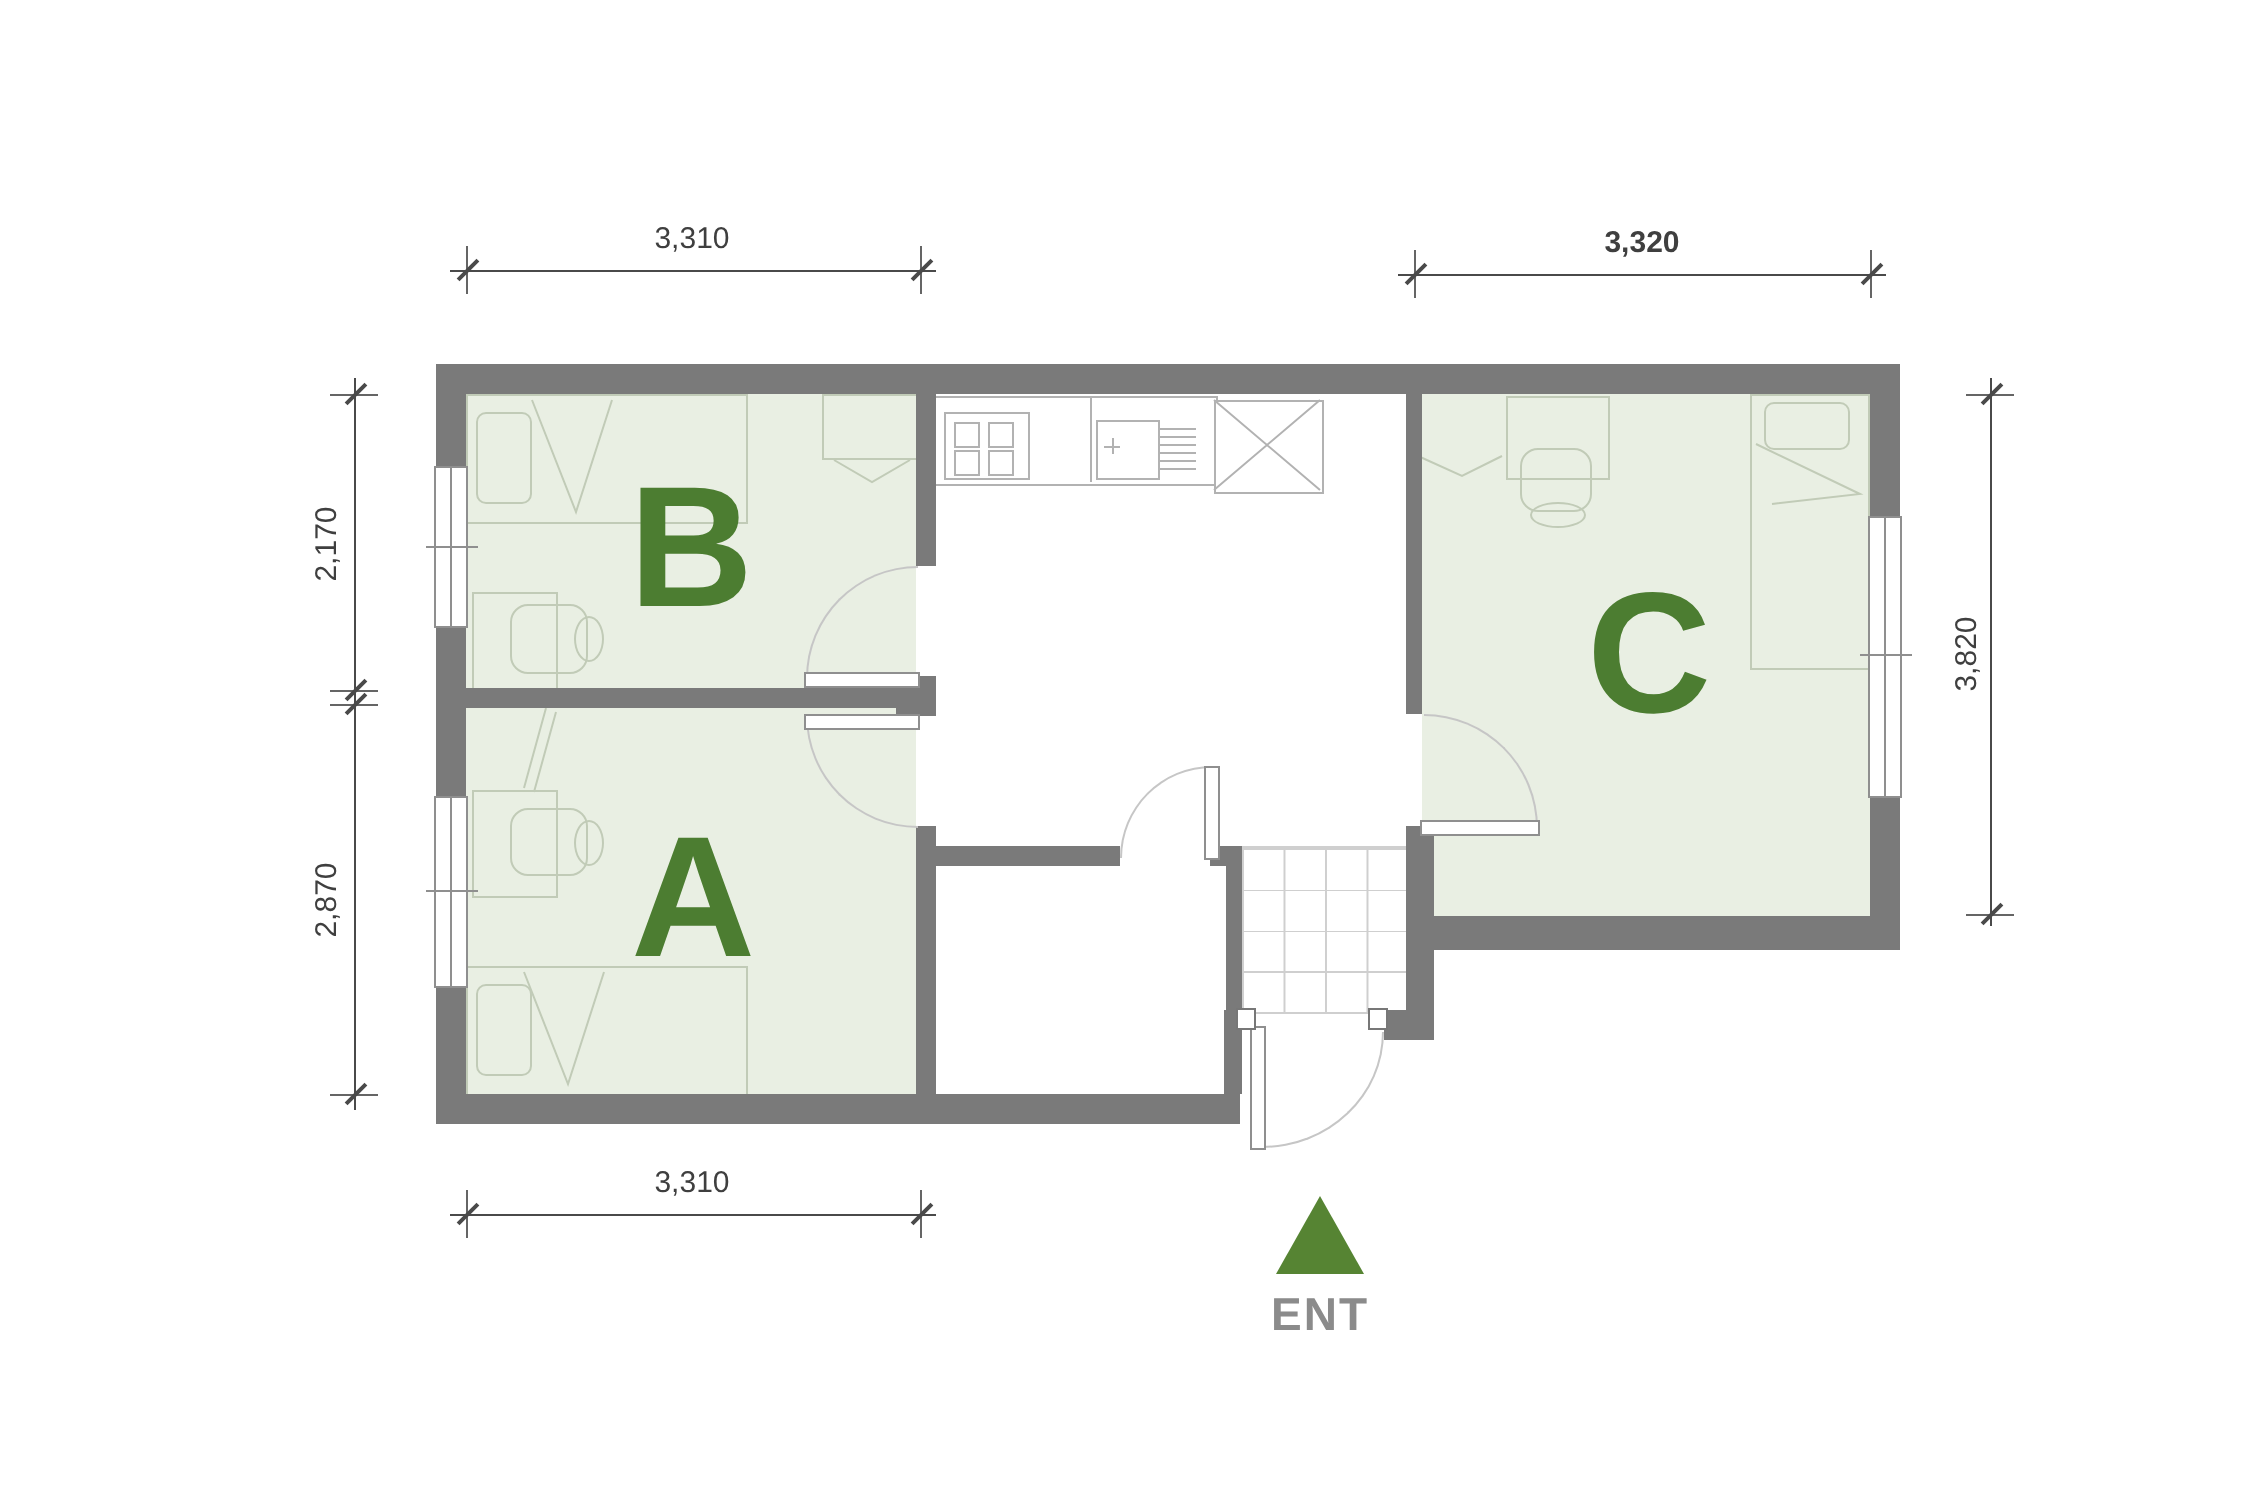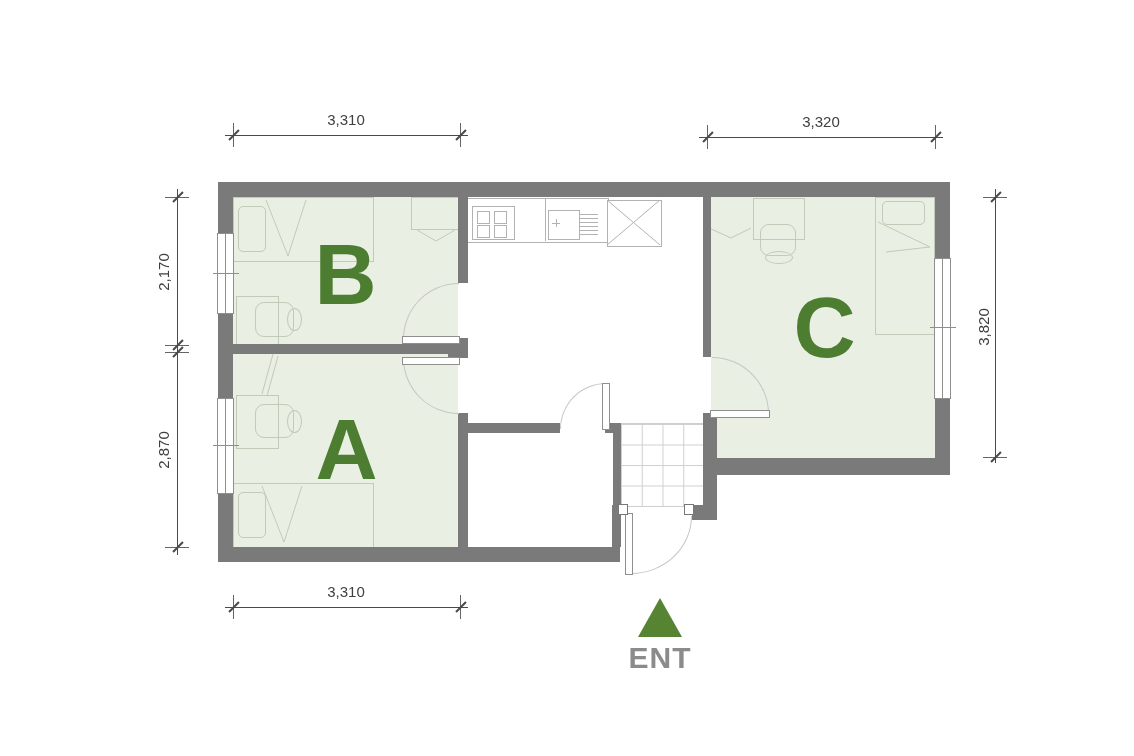"3,320" div.dimtxt { font-weight: none -> bold }
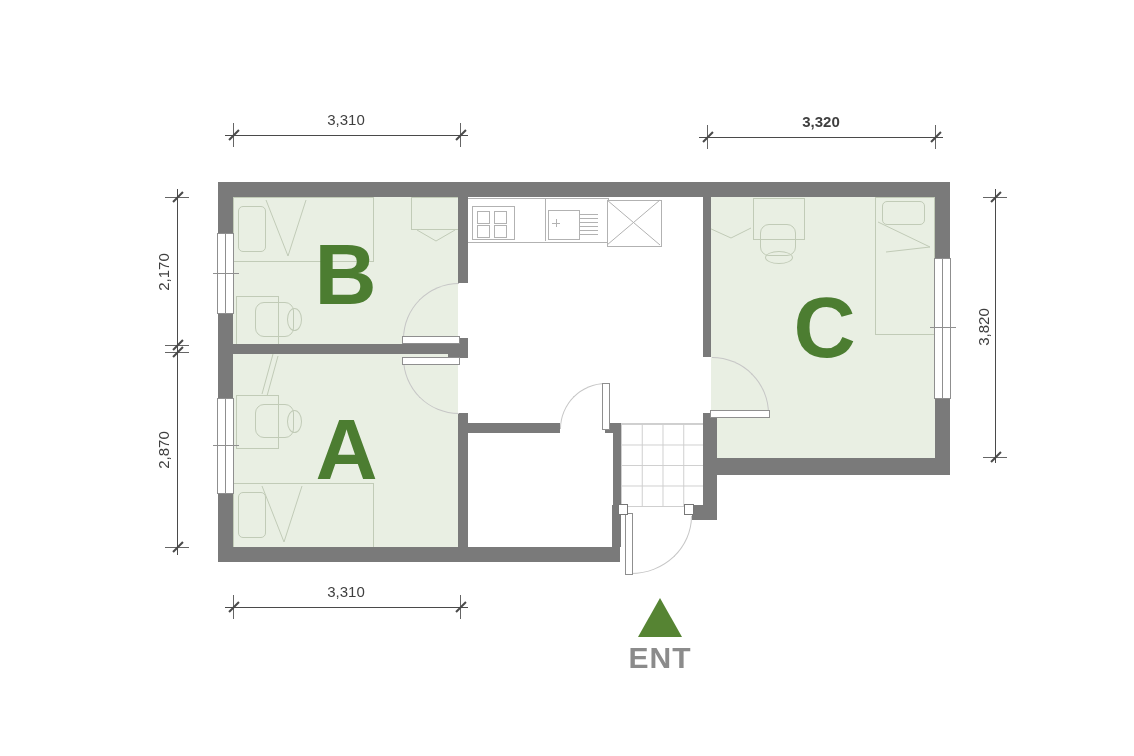"ENT" .ent-label { font-size: 30px -> 23px }
